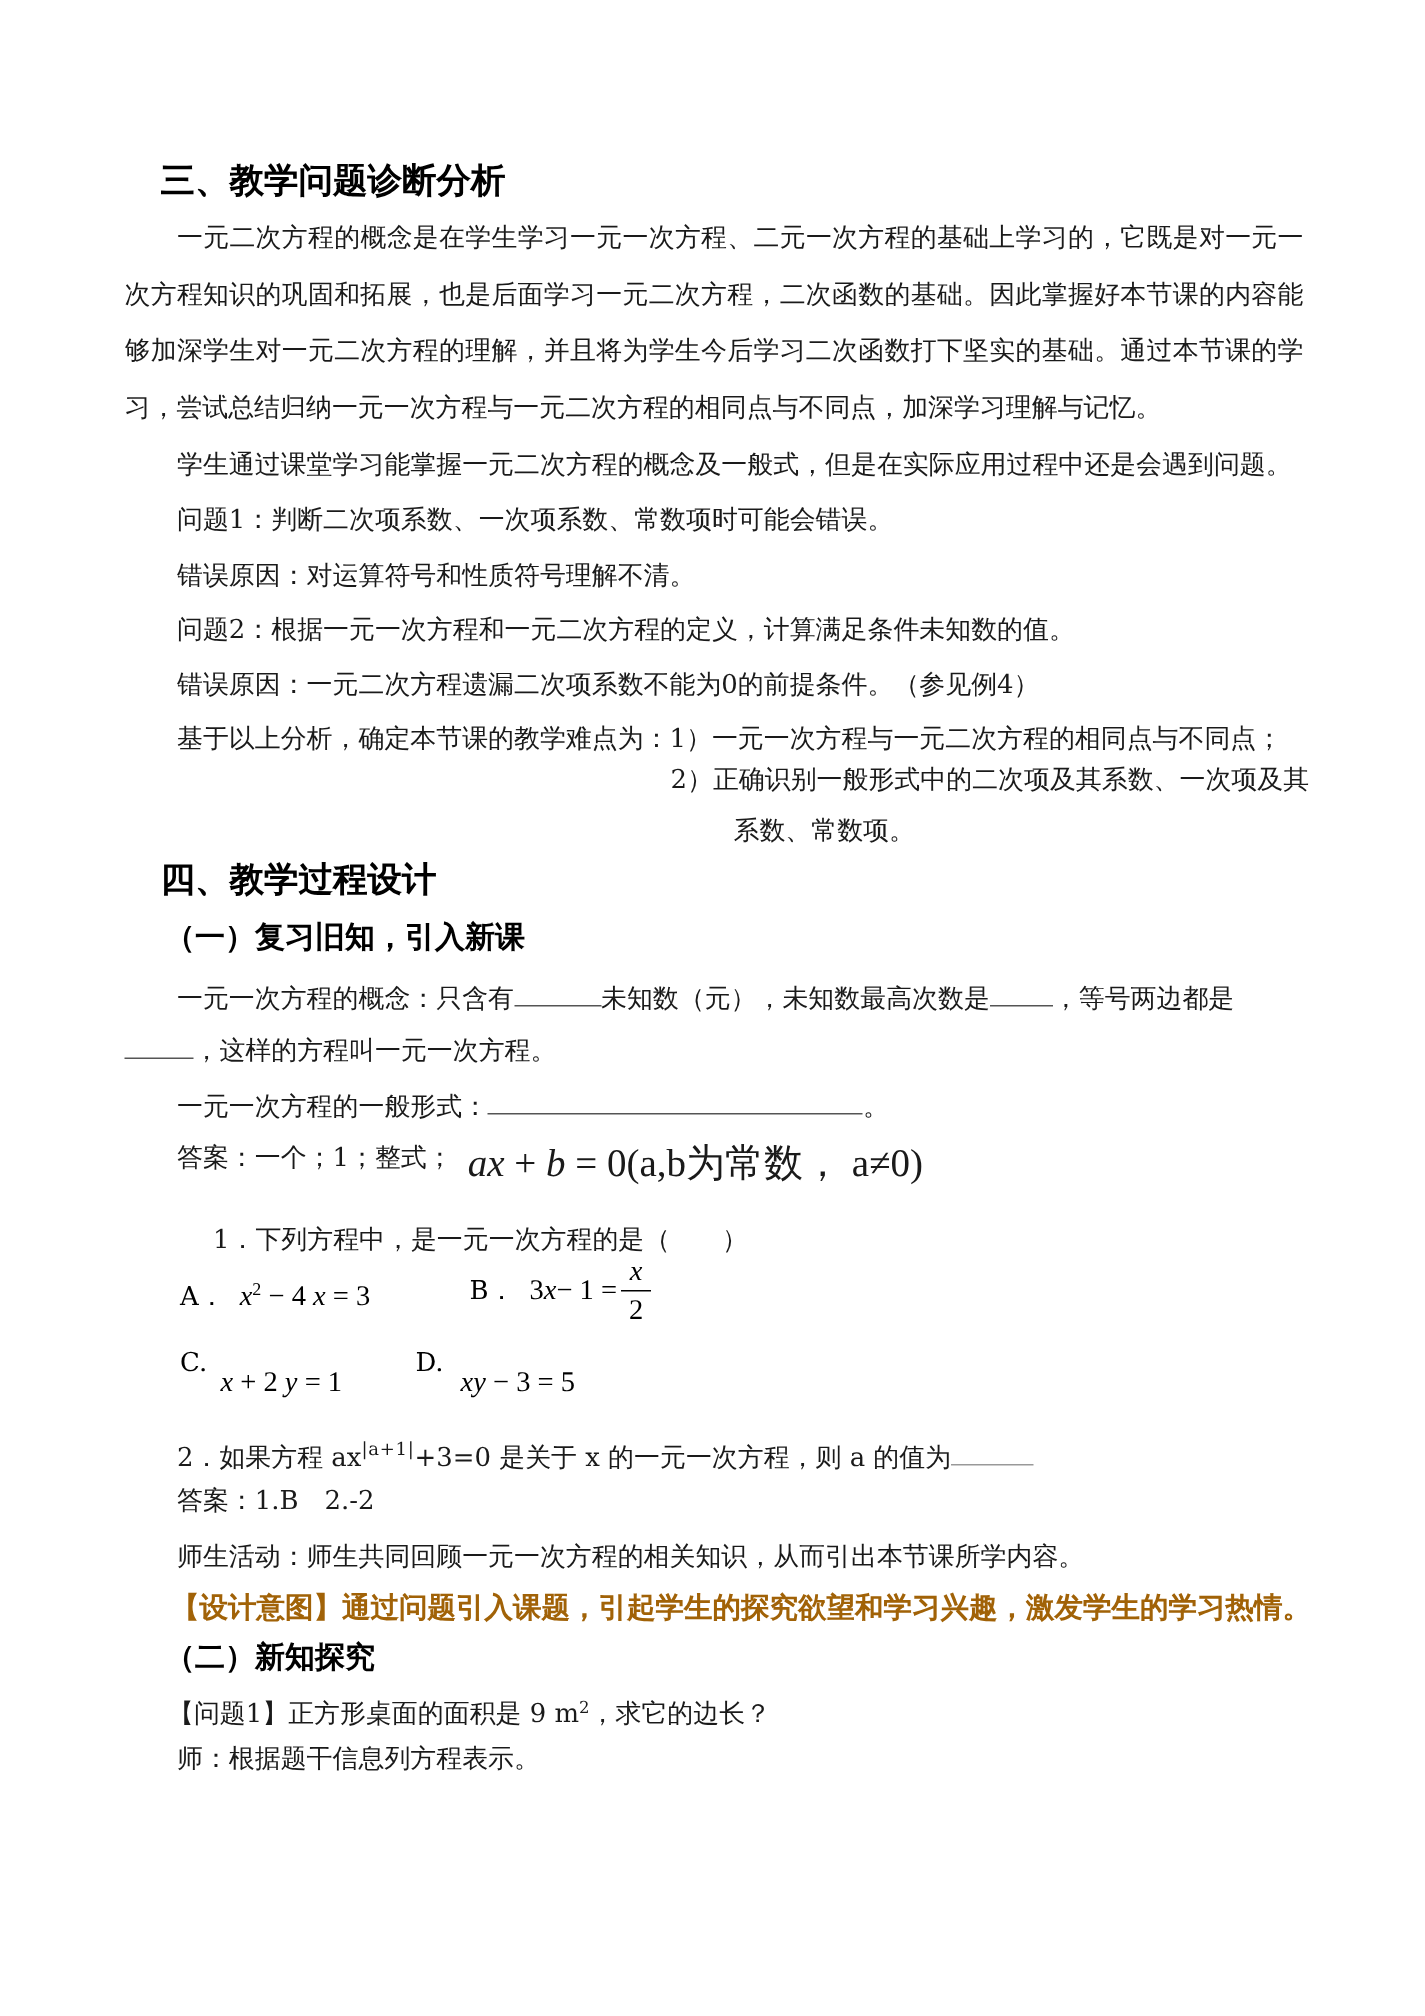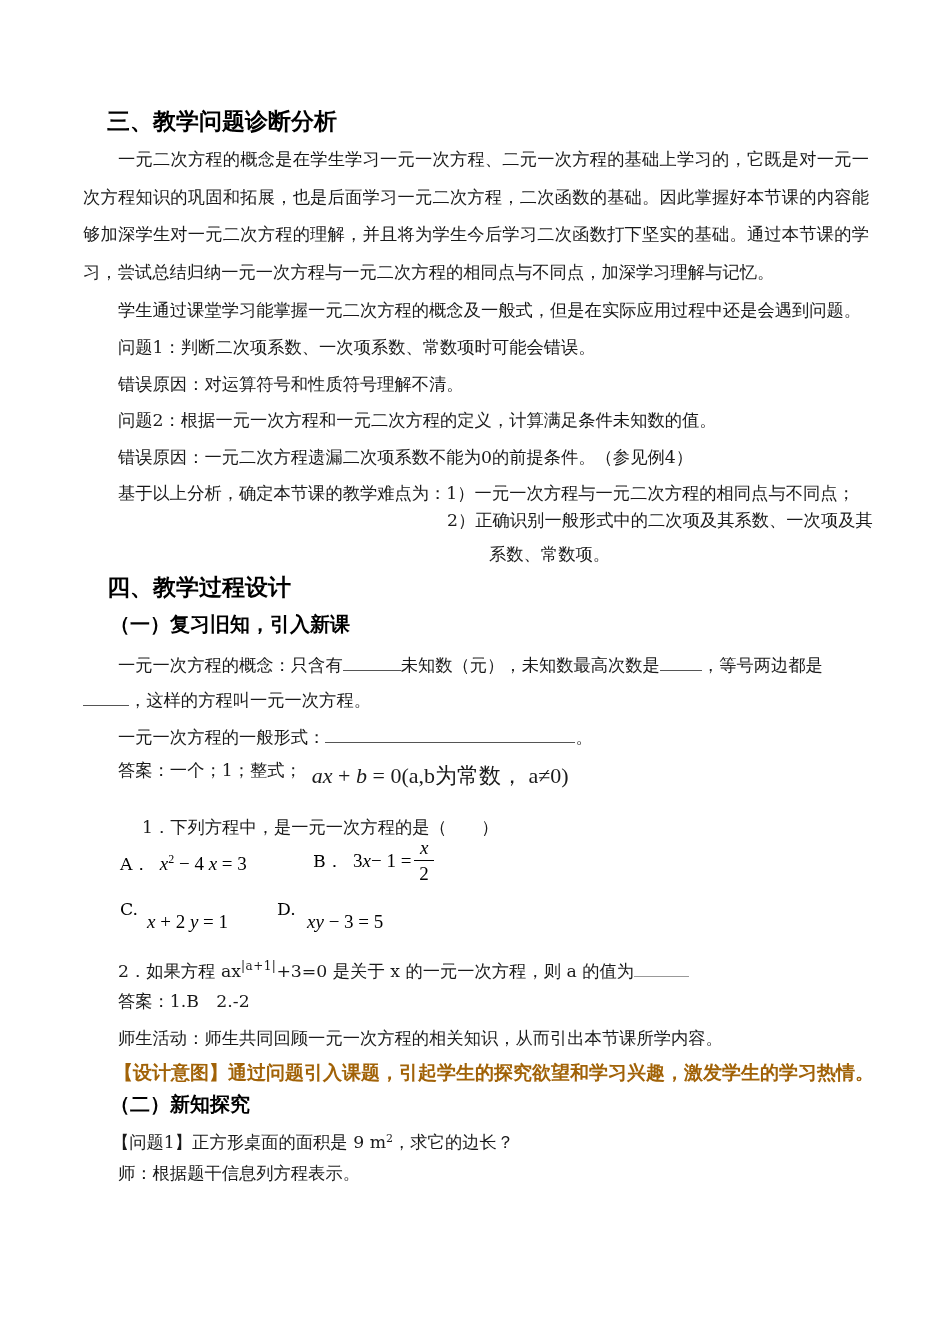"ax + b = 0(a,b为常数，" .fml { font-size: 22px -> 26px }
